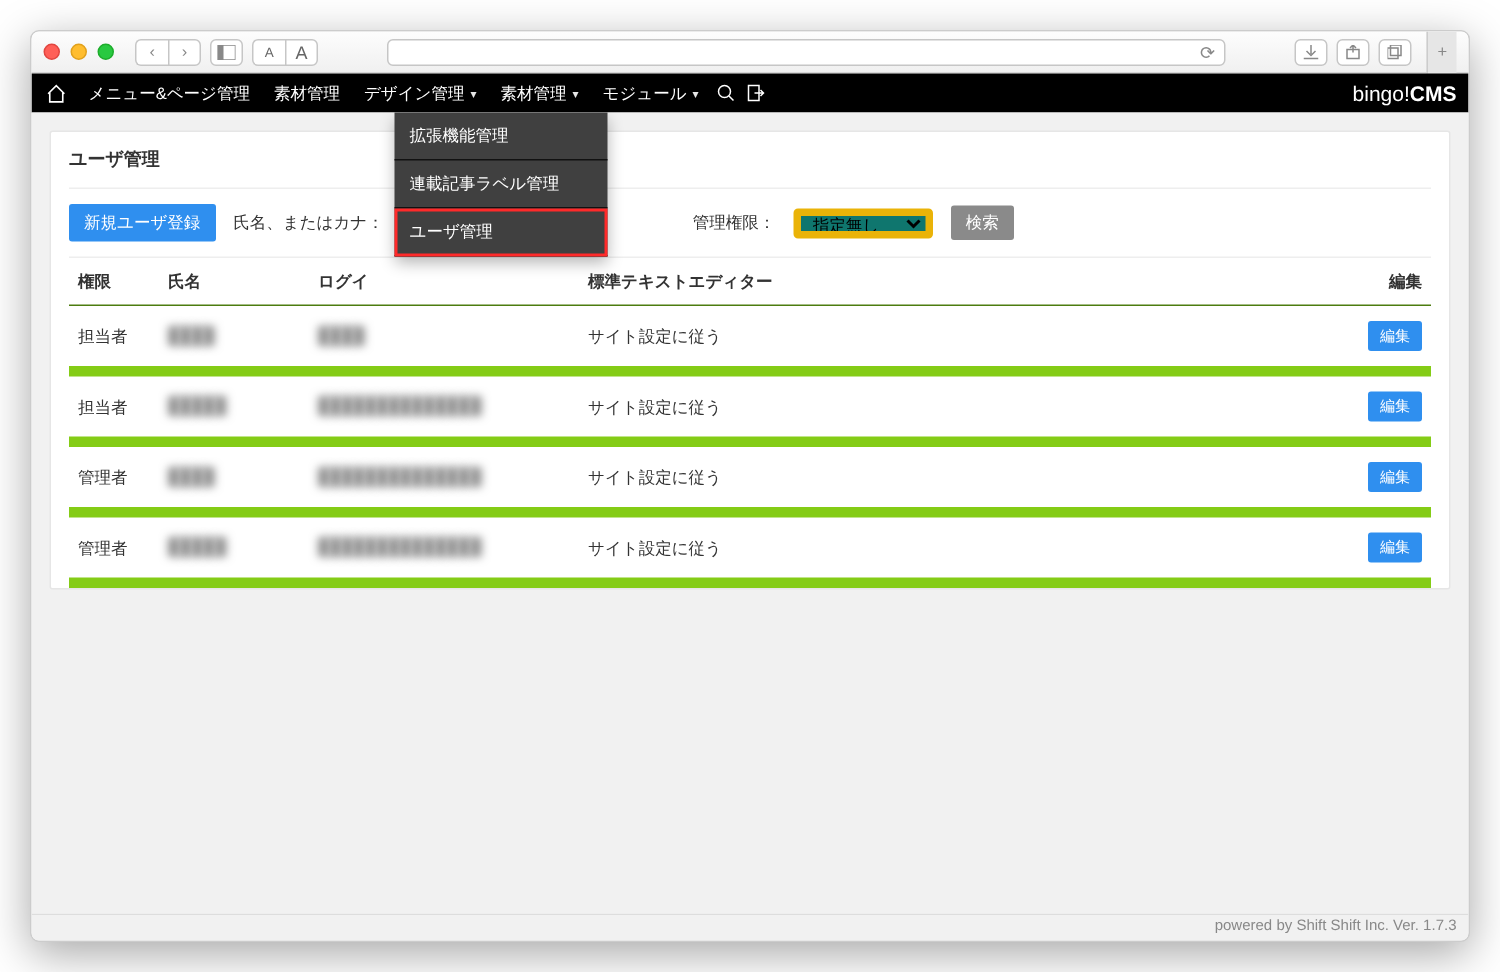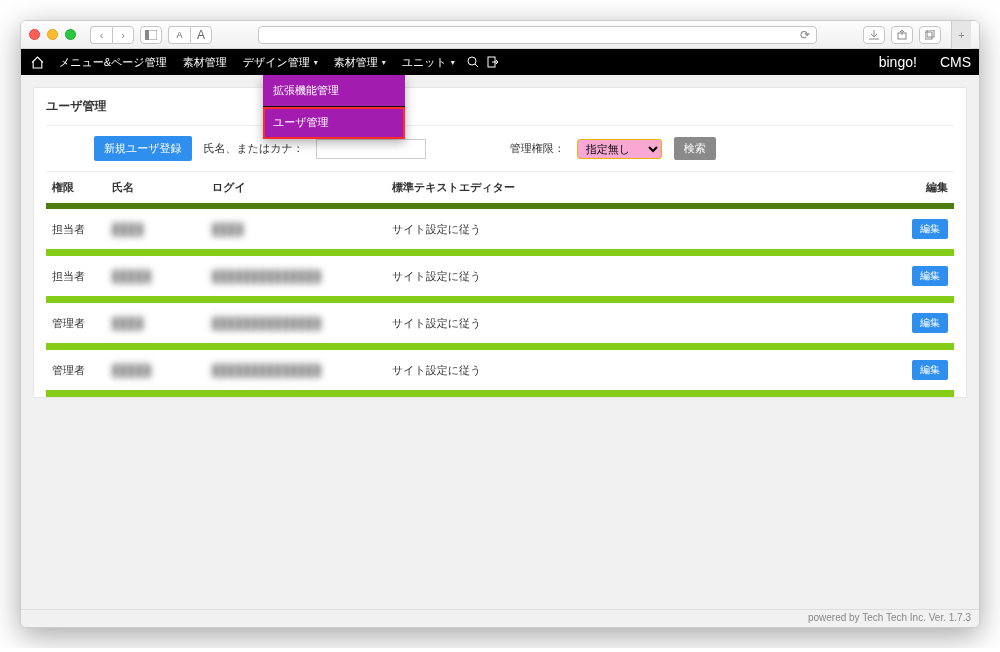"ユニット" span { text: ユニット -> モジュール }
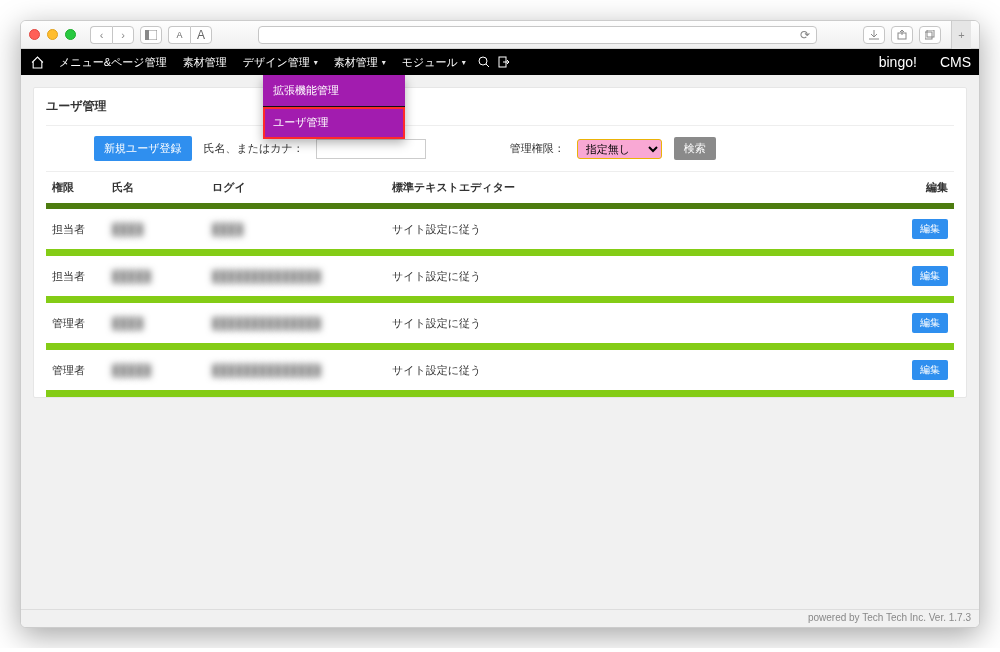"CMS" .menubar .brand b { font-weight: 400 -> 700; margin-left: 23px -> none }
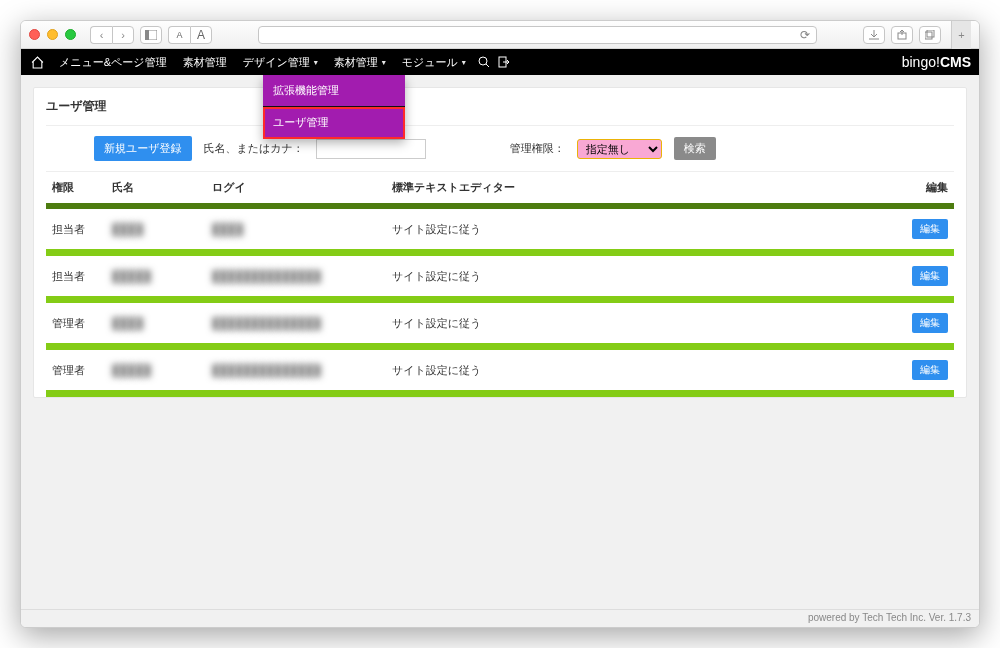"拡張機能管理" .dropdown { background: #a21caf -> #404040 }
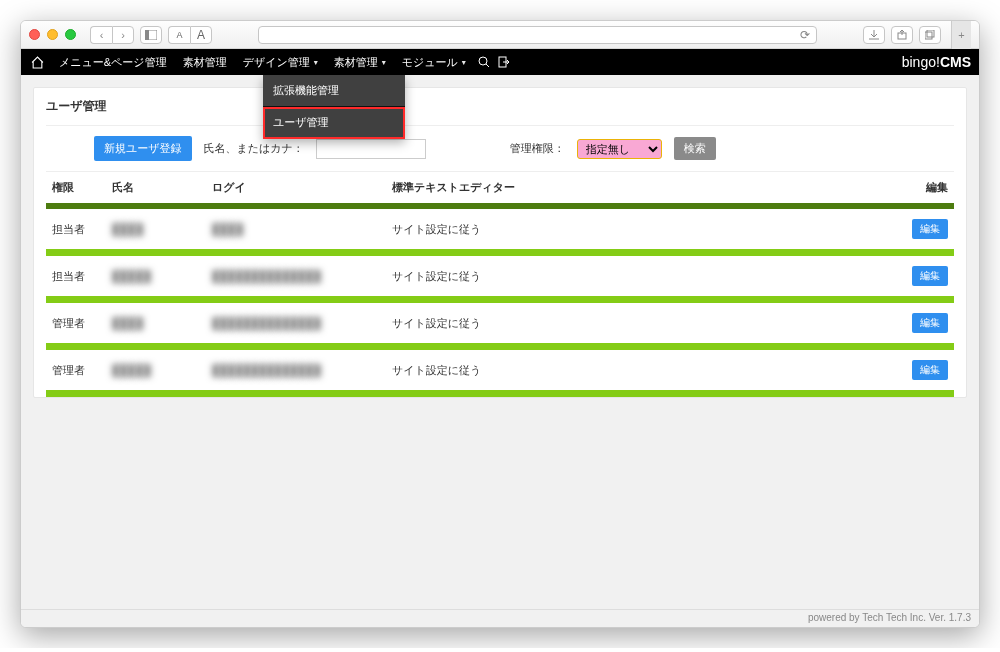"連載記事ラベル管理" div.ditem { html: none -> <div>連載記事ラベル管理</div> }
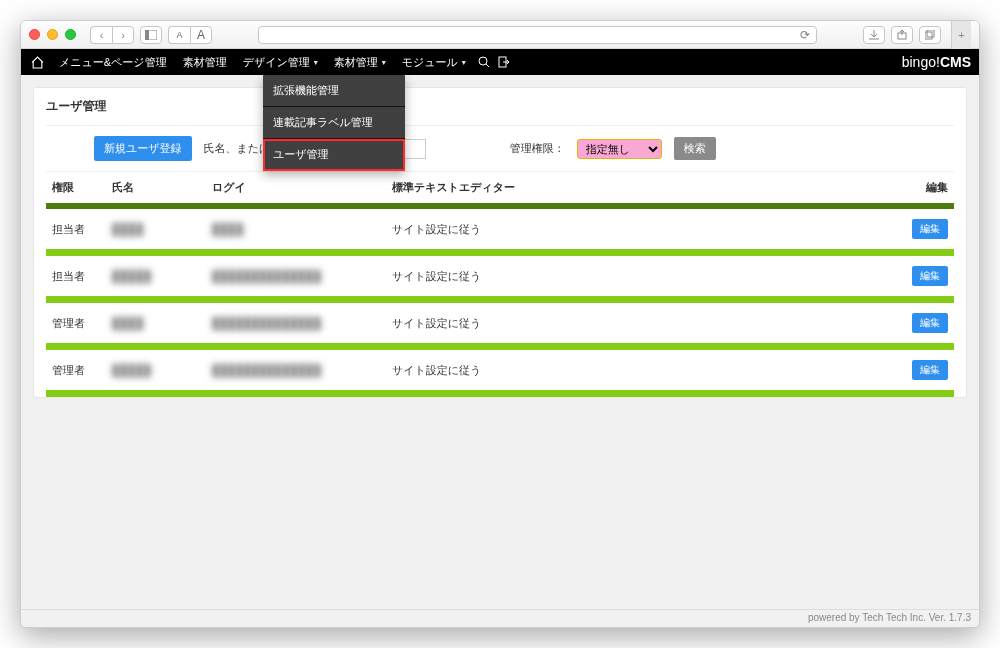"新規ユーザ登録" .btn-primary { margin-left: 48px -> none }
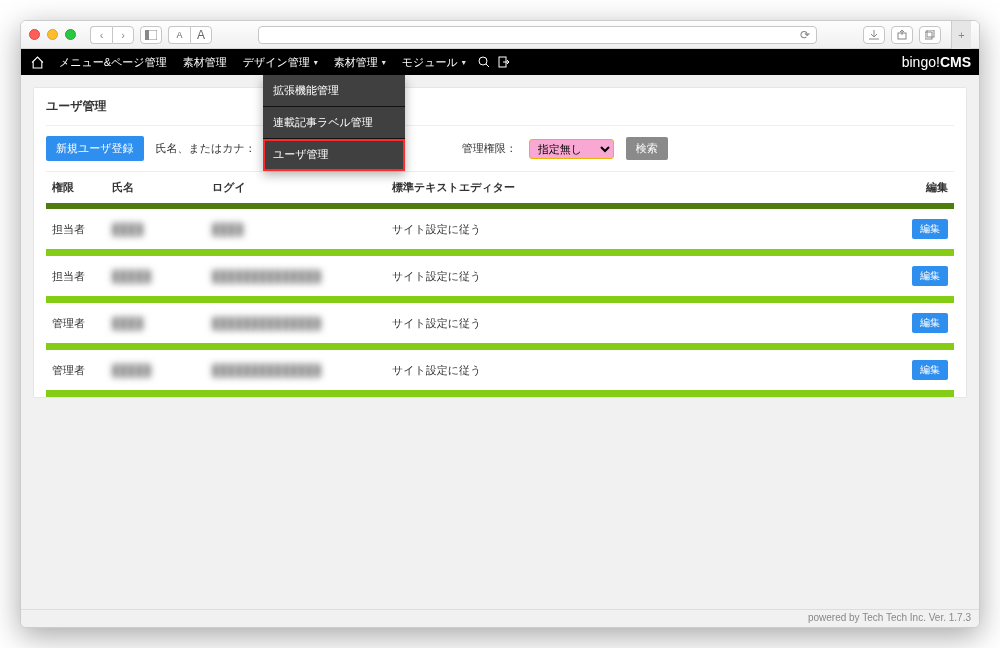"指定無し" .sel { background: #f9a8d4 -> #0f766e; border: 1px solid #eab308 -> 5px solid #eab308 }
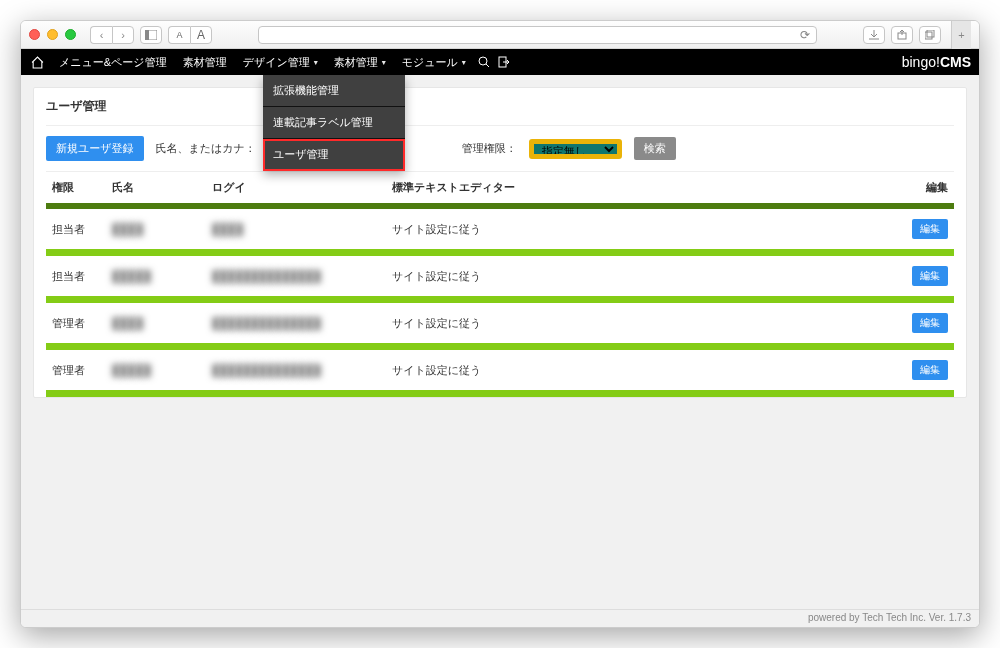"権限" table.grid th { border-bottom: 6px solid #4d7c0f -> 1px solid #4d7c0f }
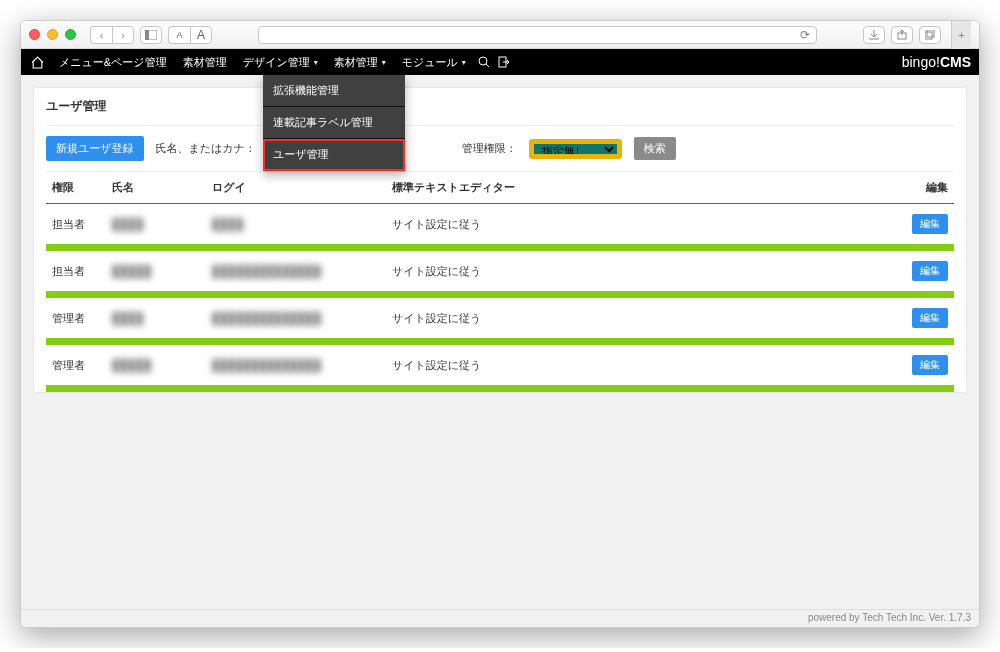"powered by Tech Tech Inc." div.footer { text: Tech Tech -> Shift Shift }
